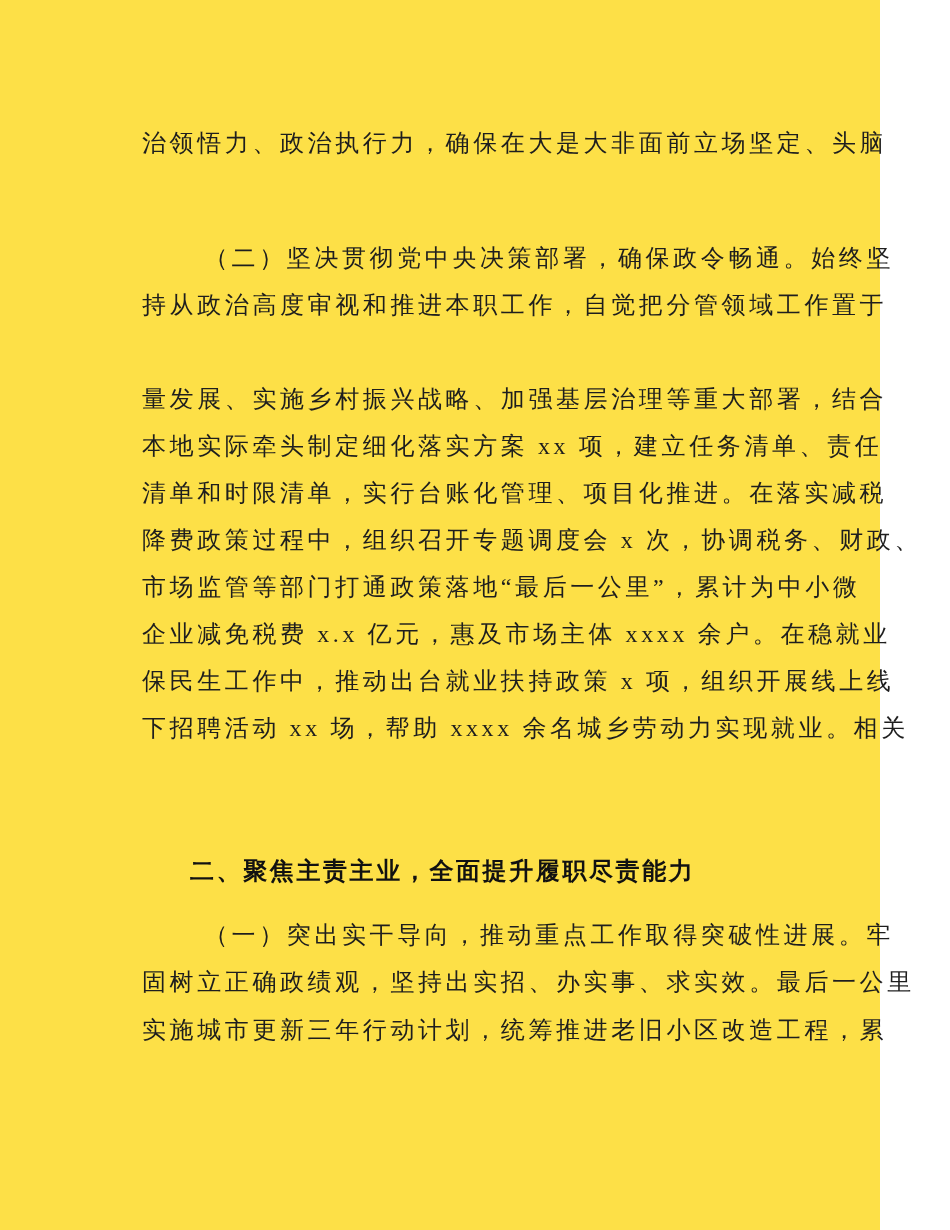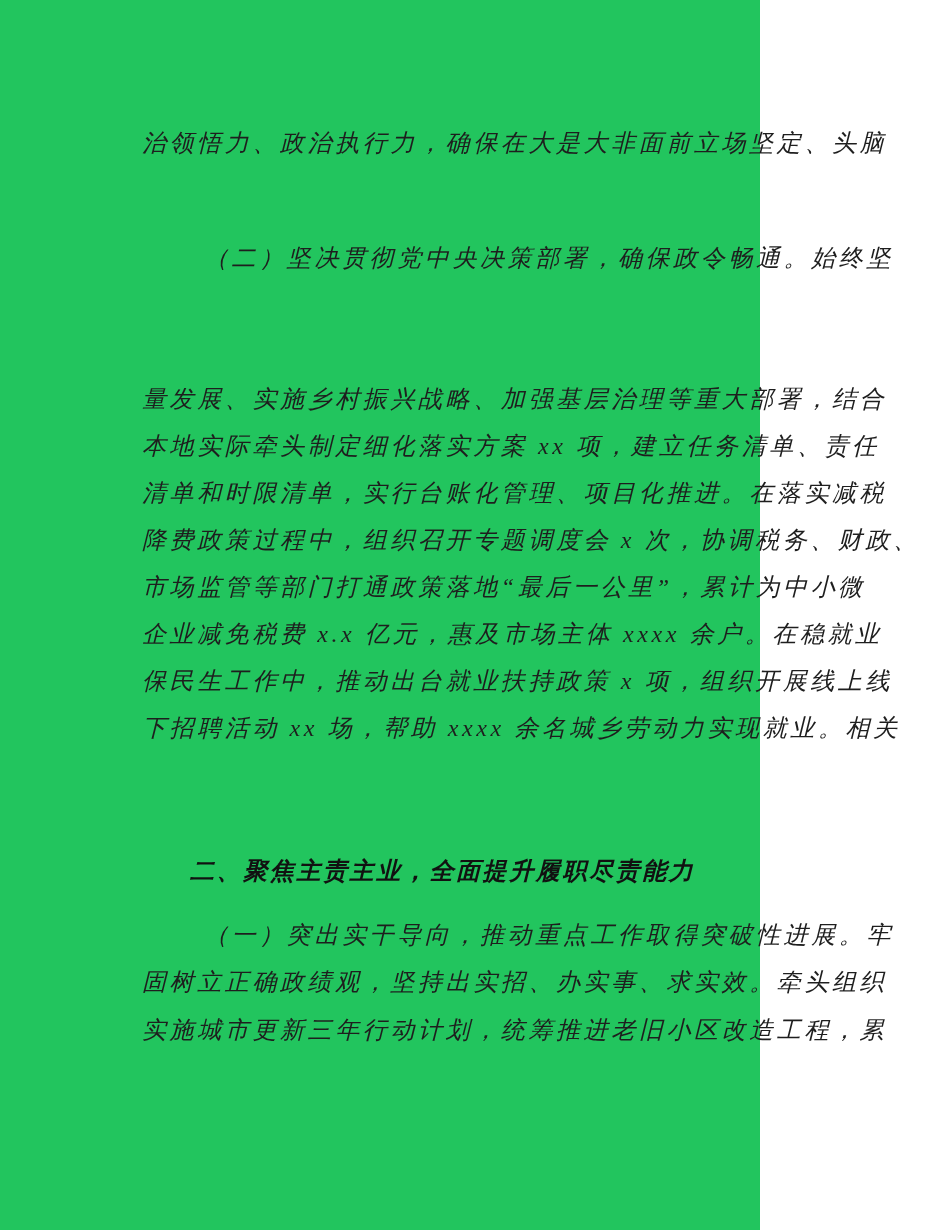"治领悟力、政治执行力，确保在大是大非面前立场坚定、头脑" .page { background: #22c55e -> #fde047; font-style: italic -> none; width: 760px -> 880px }
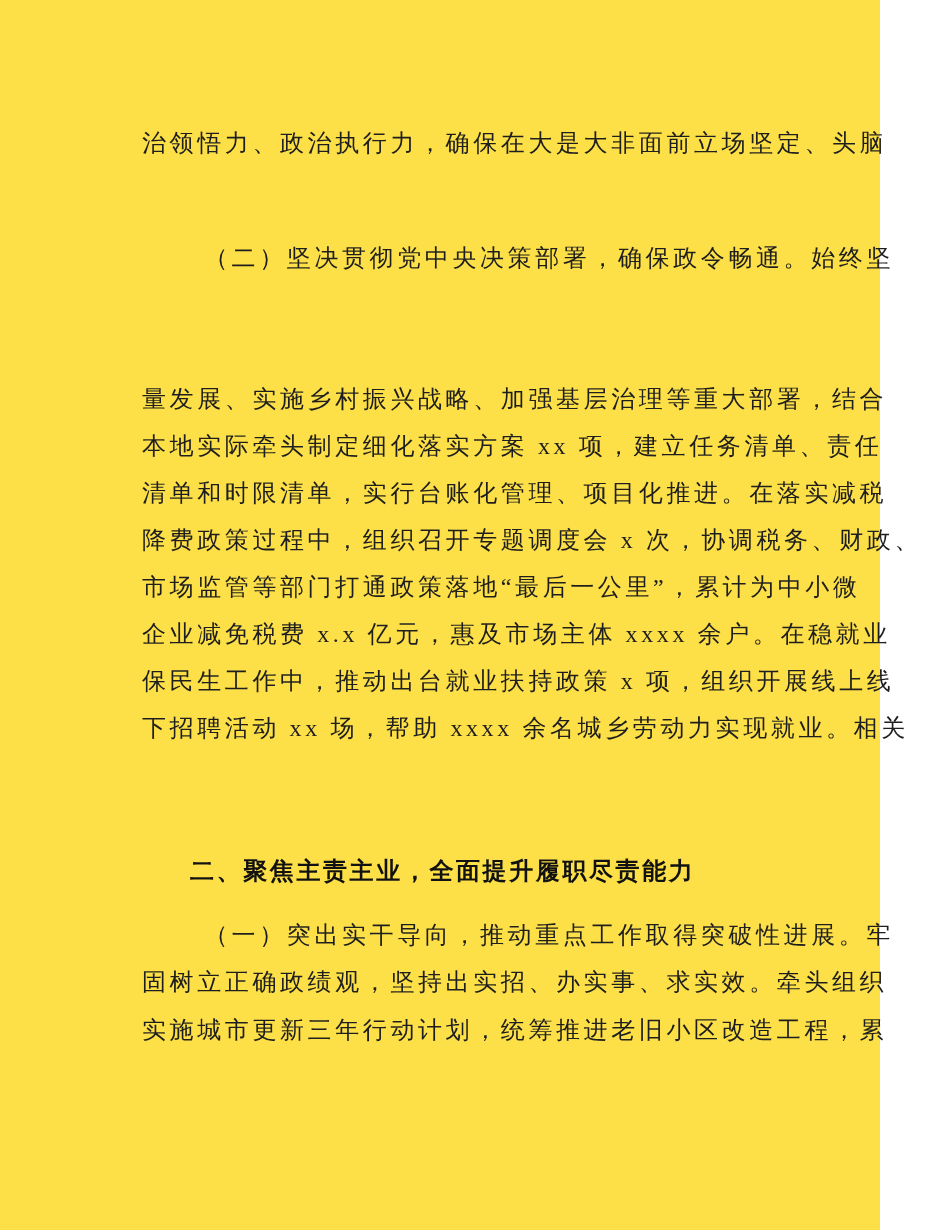"持从政治高度审视和推进本职工作，自觉把分管领域工作置于" div.line { html: none -> <div>持从政治高度审视和推进本职工作，自觉把分管领域工作置于</div> }
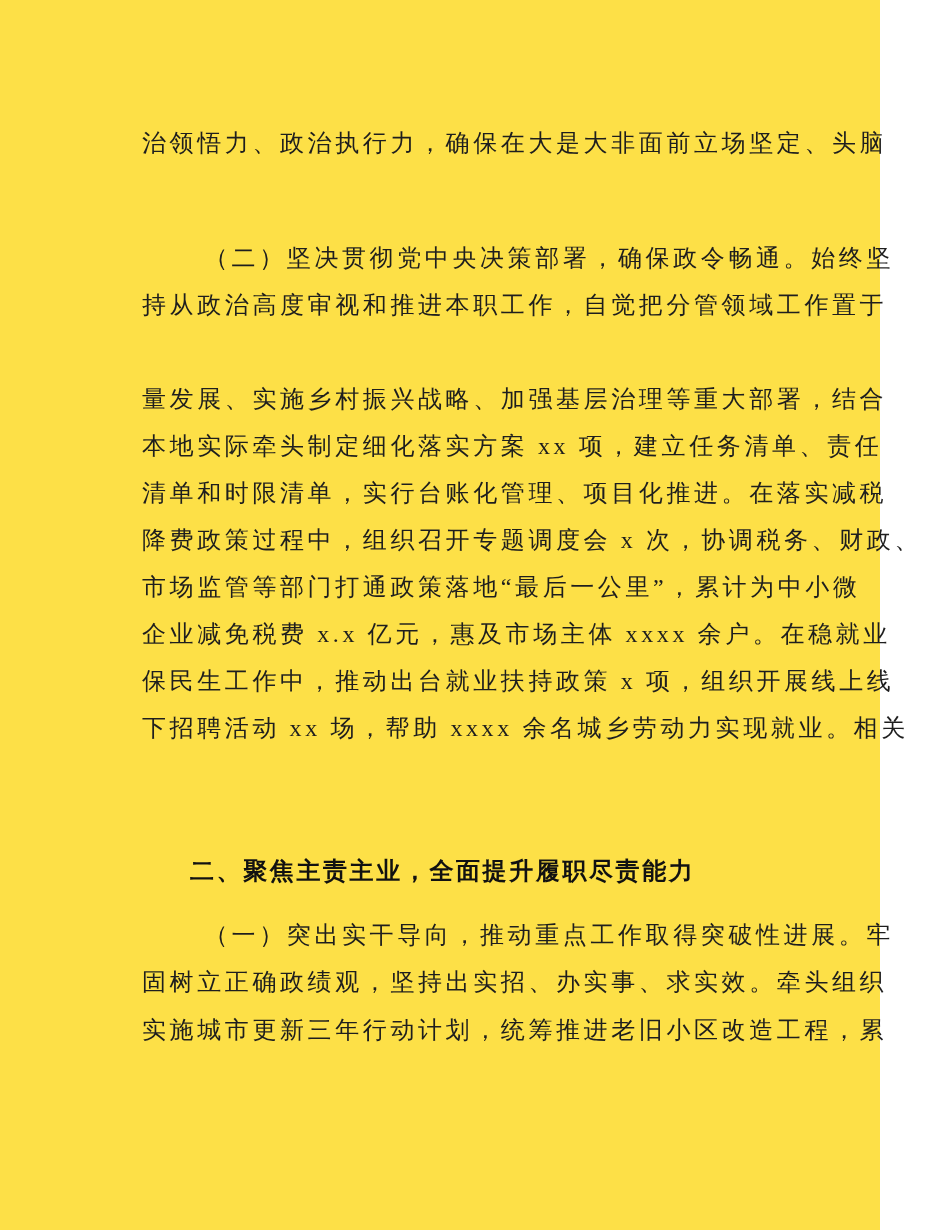"固树立正确政绩观，坚持出实招、办实事、求实效。牵头组织" div.line { text: 牵头组织 -> 最后一公里 }
